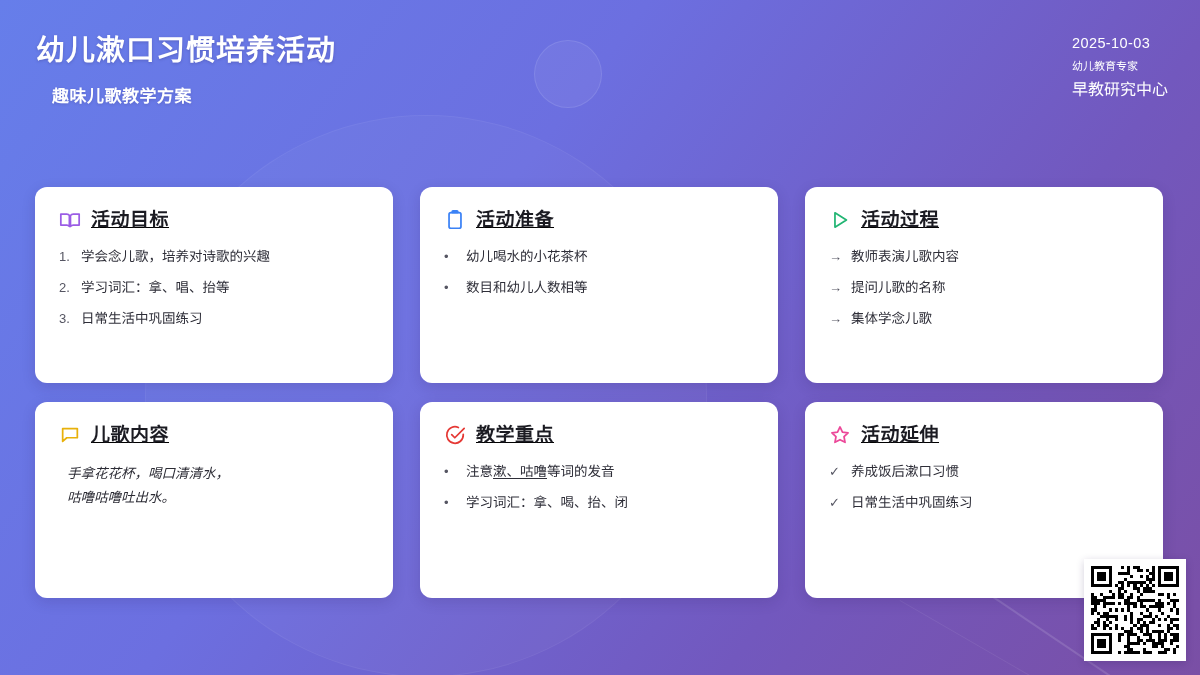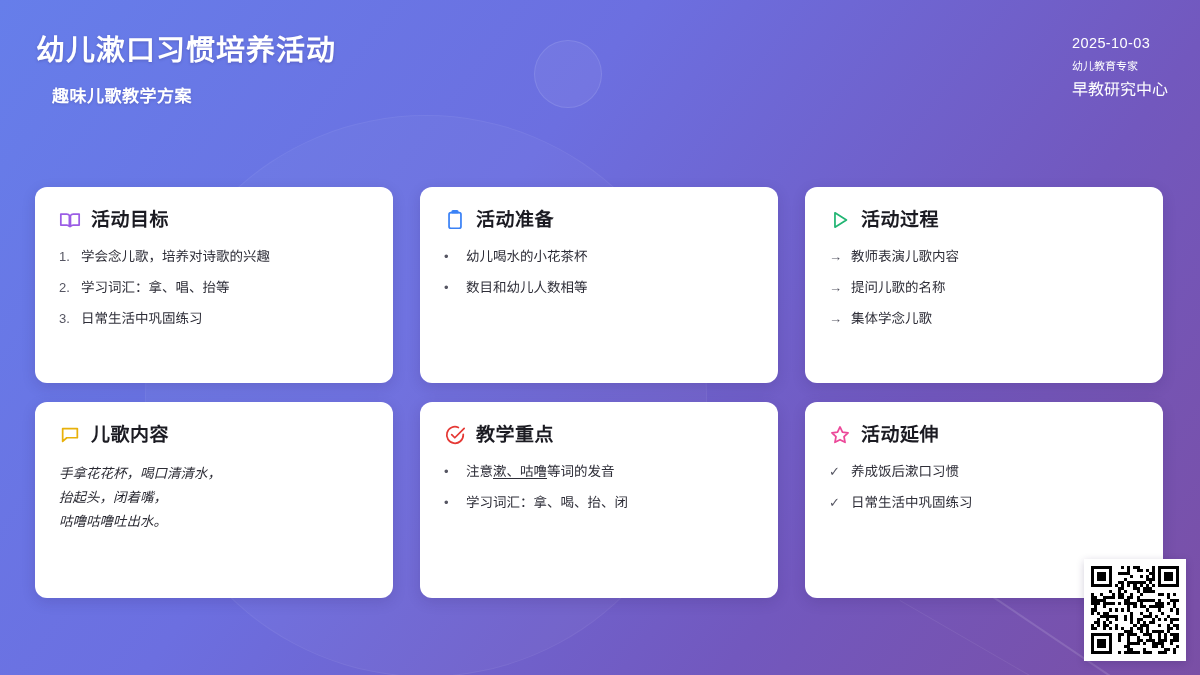"活动目标" .card-head { text-decoration: none -> underline }
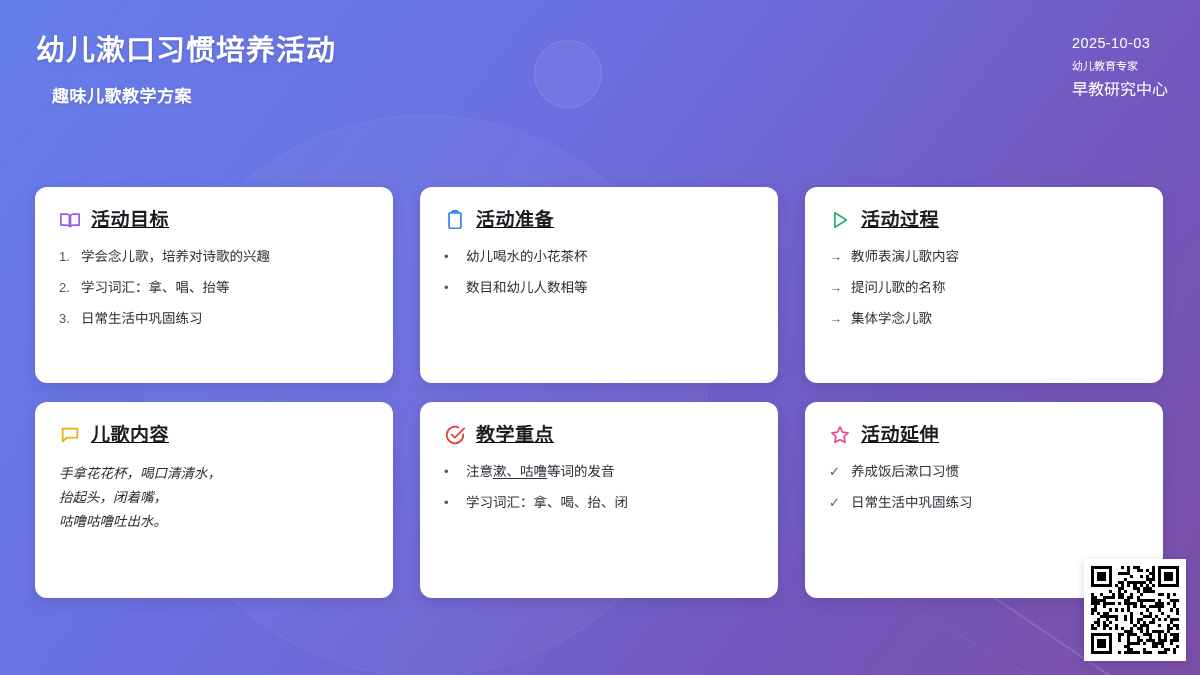"手拿花花杯，喝口清清水，" .poem { margin: 0 -> 8px }
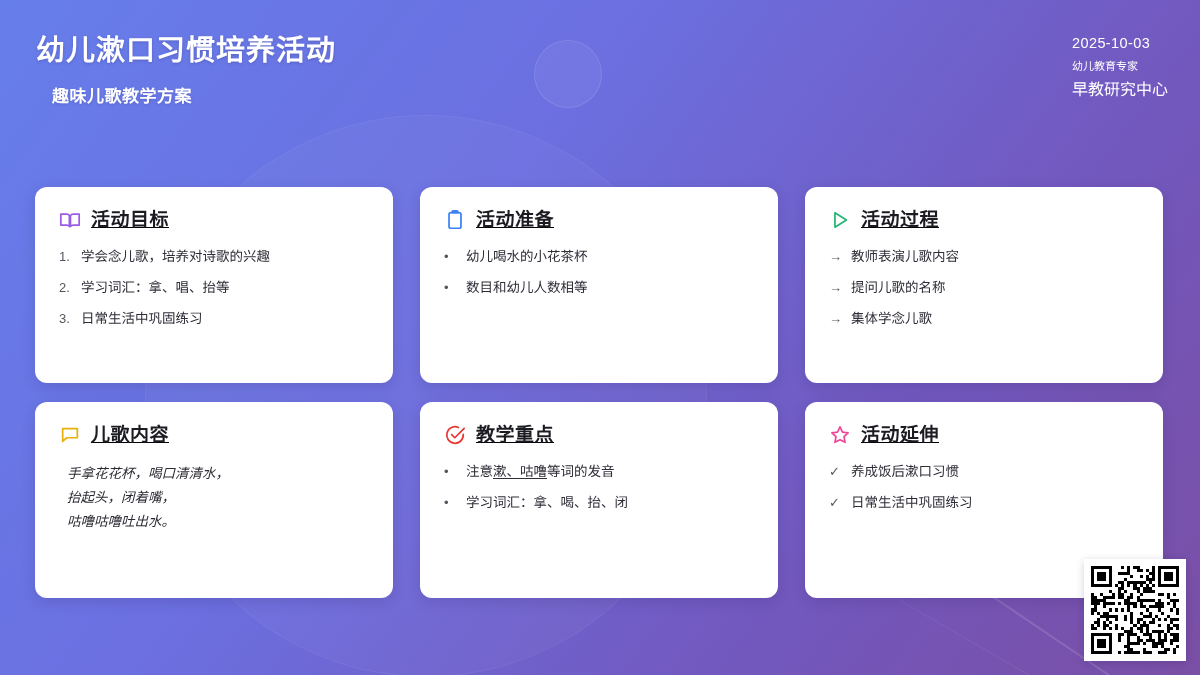"抬起头，闭着嘴，" div { html: <div>抬起头，闭着嘴，</div> -> none }
